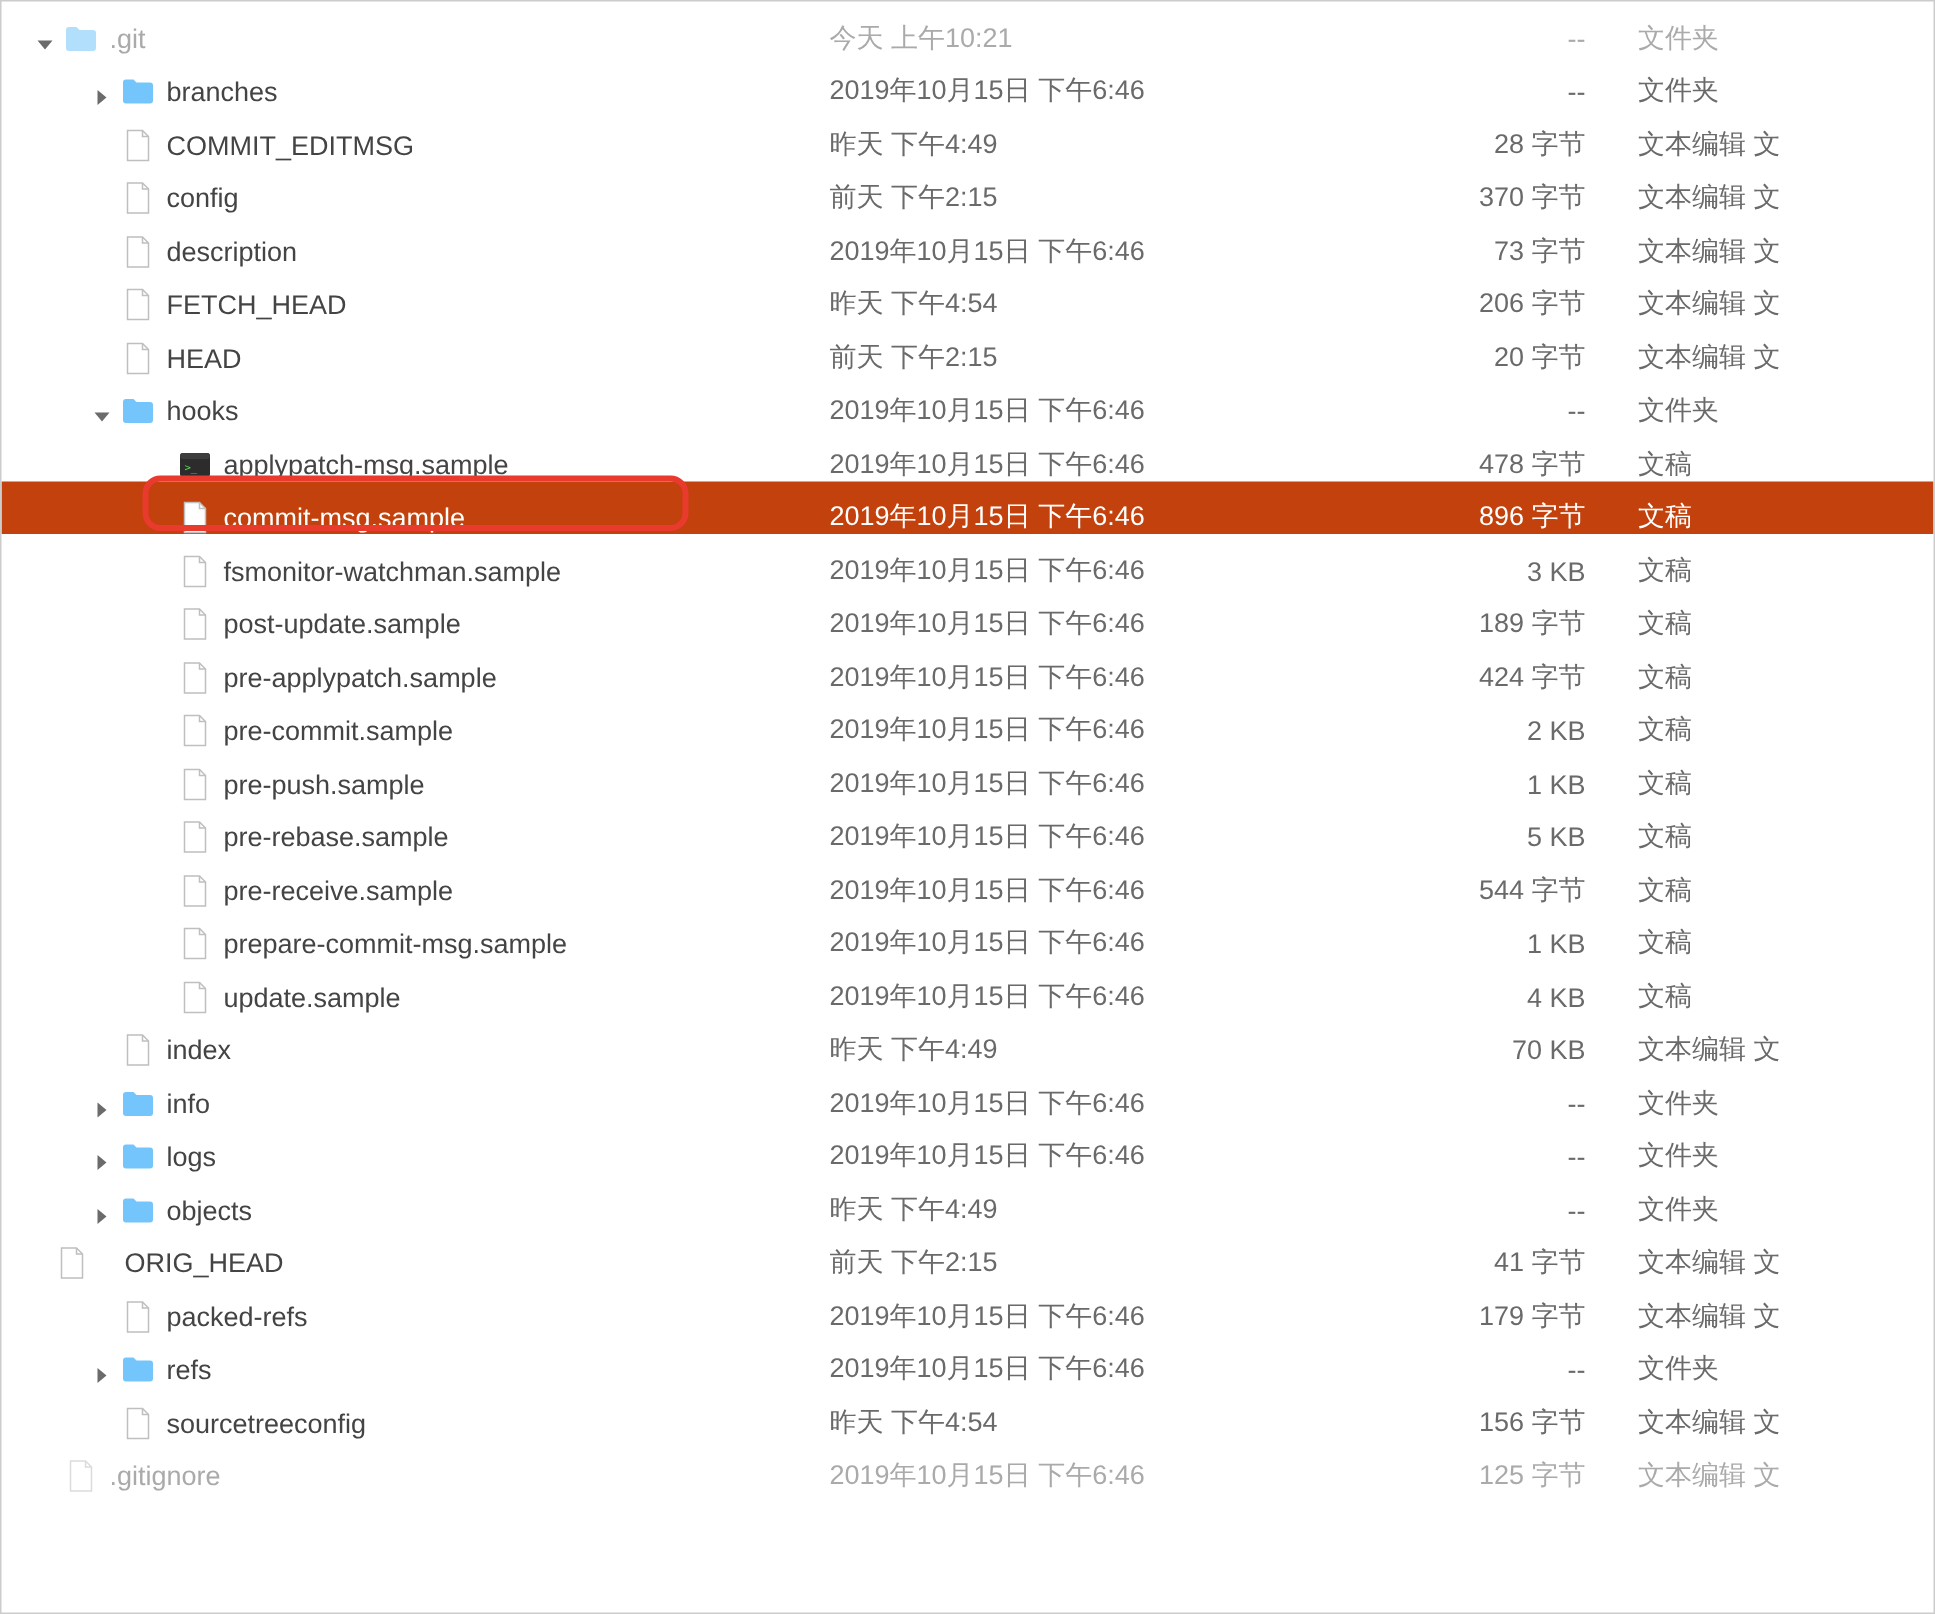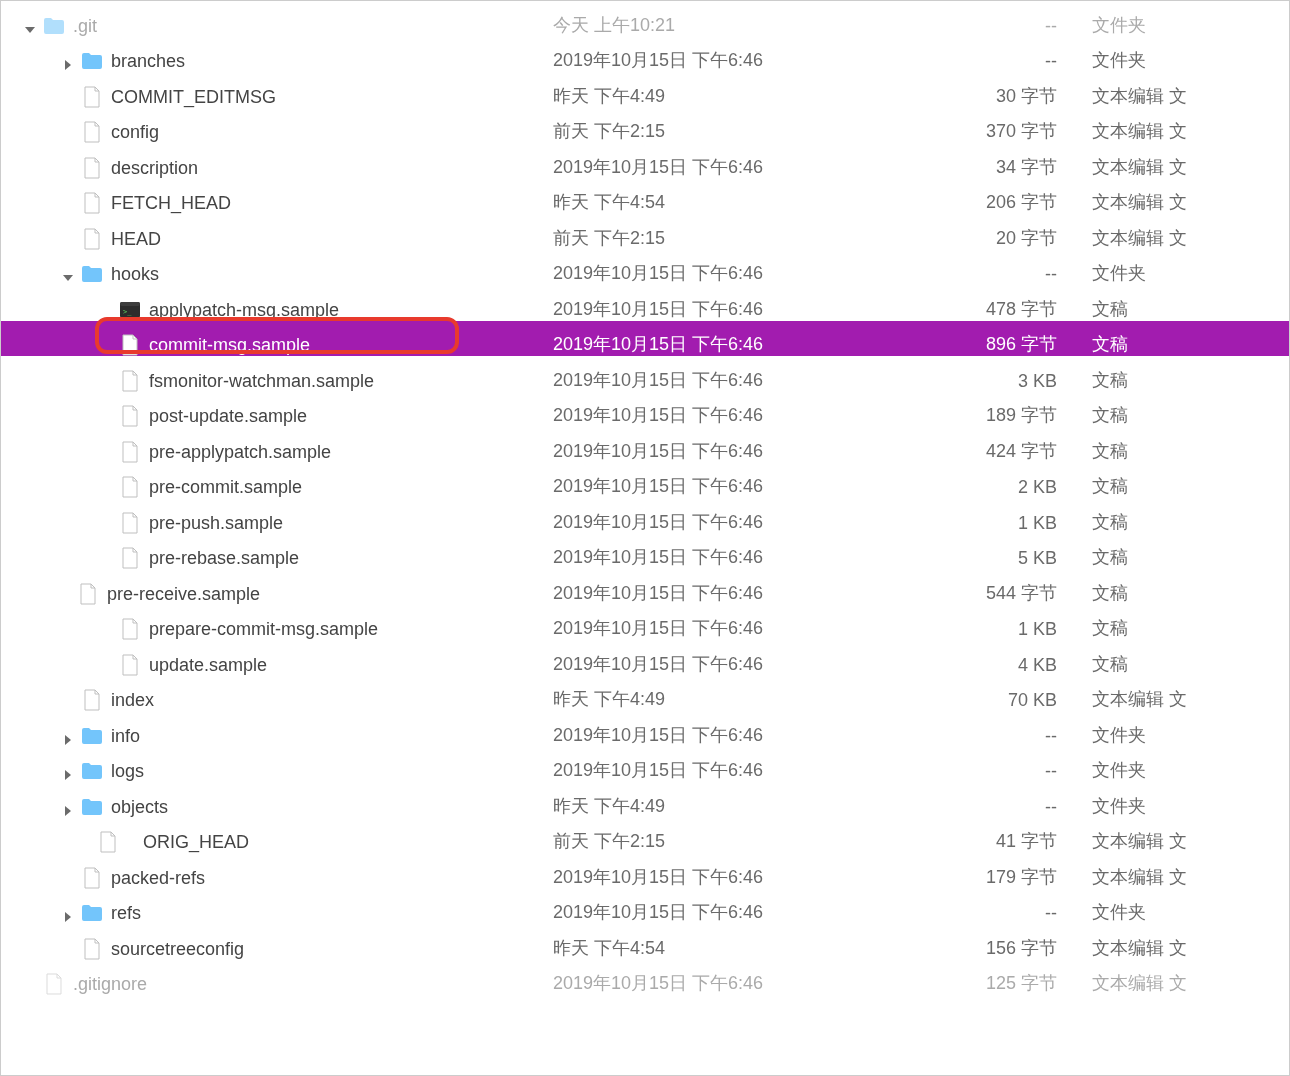"30 字节" span.size { text: 30 -> 28 }
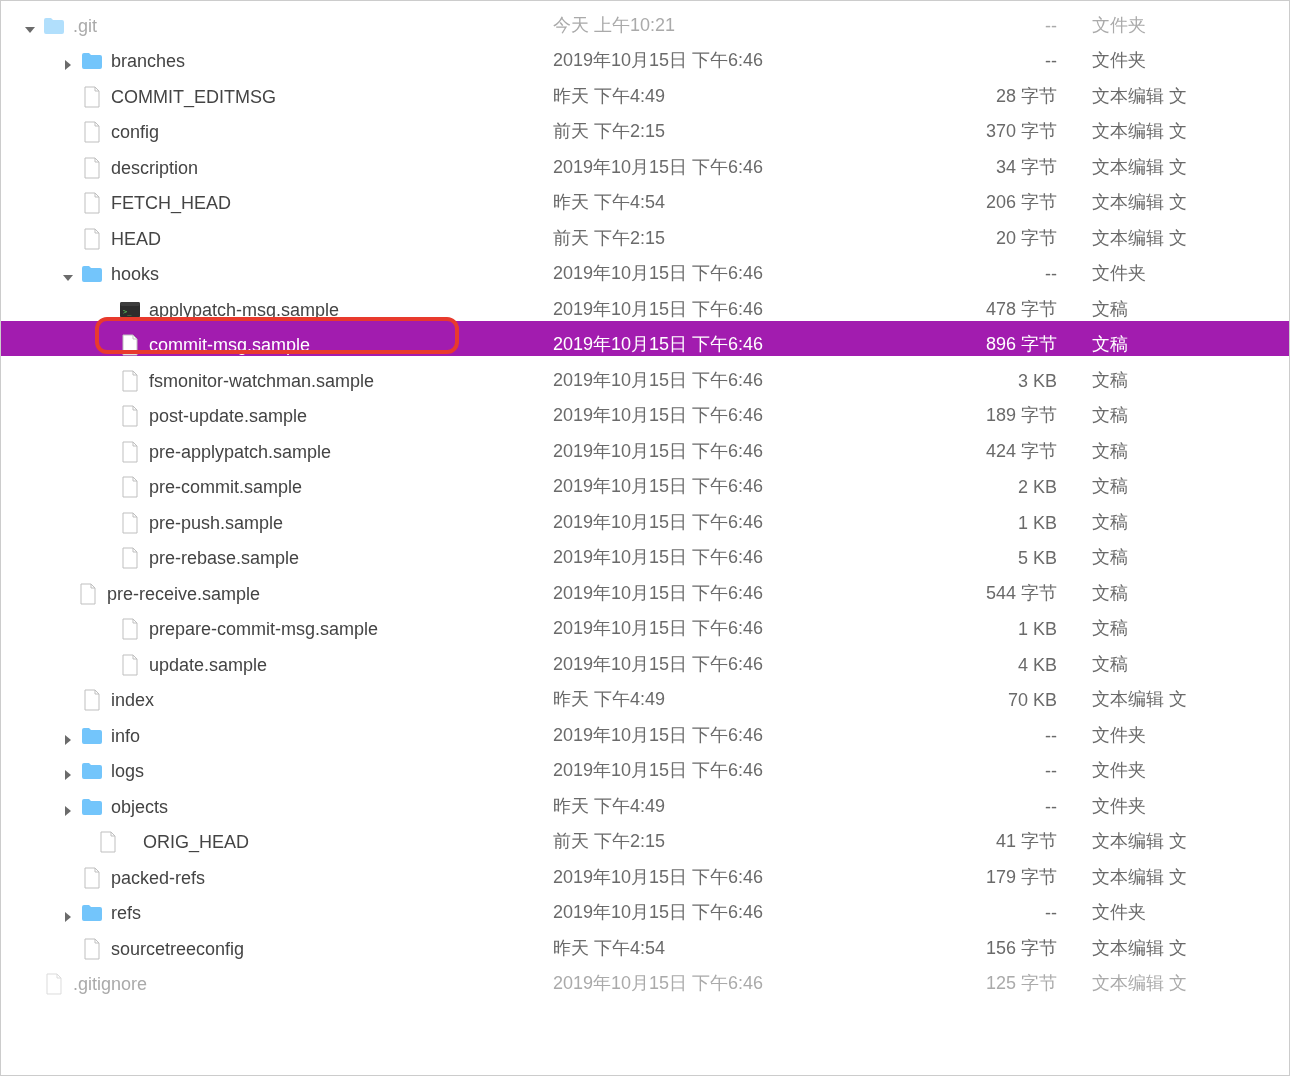"34 字节" span.size { text: 34 -> 73 }
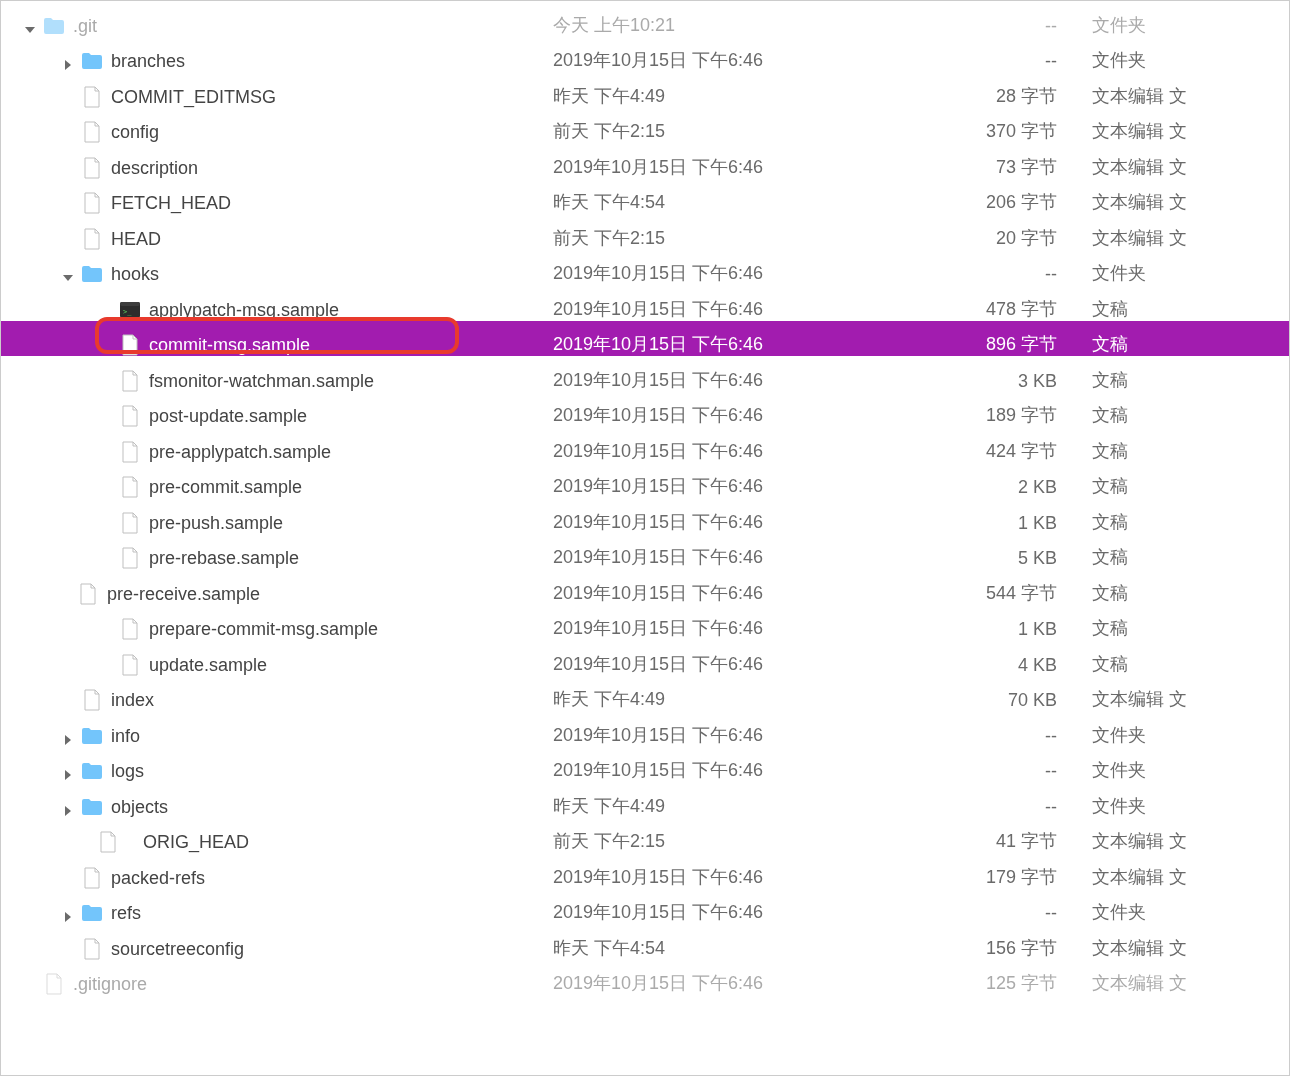"commit-msg.sample" .row.selected { background: #a21caf -> #c2410c }
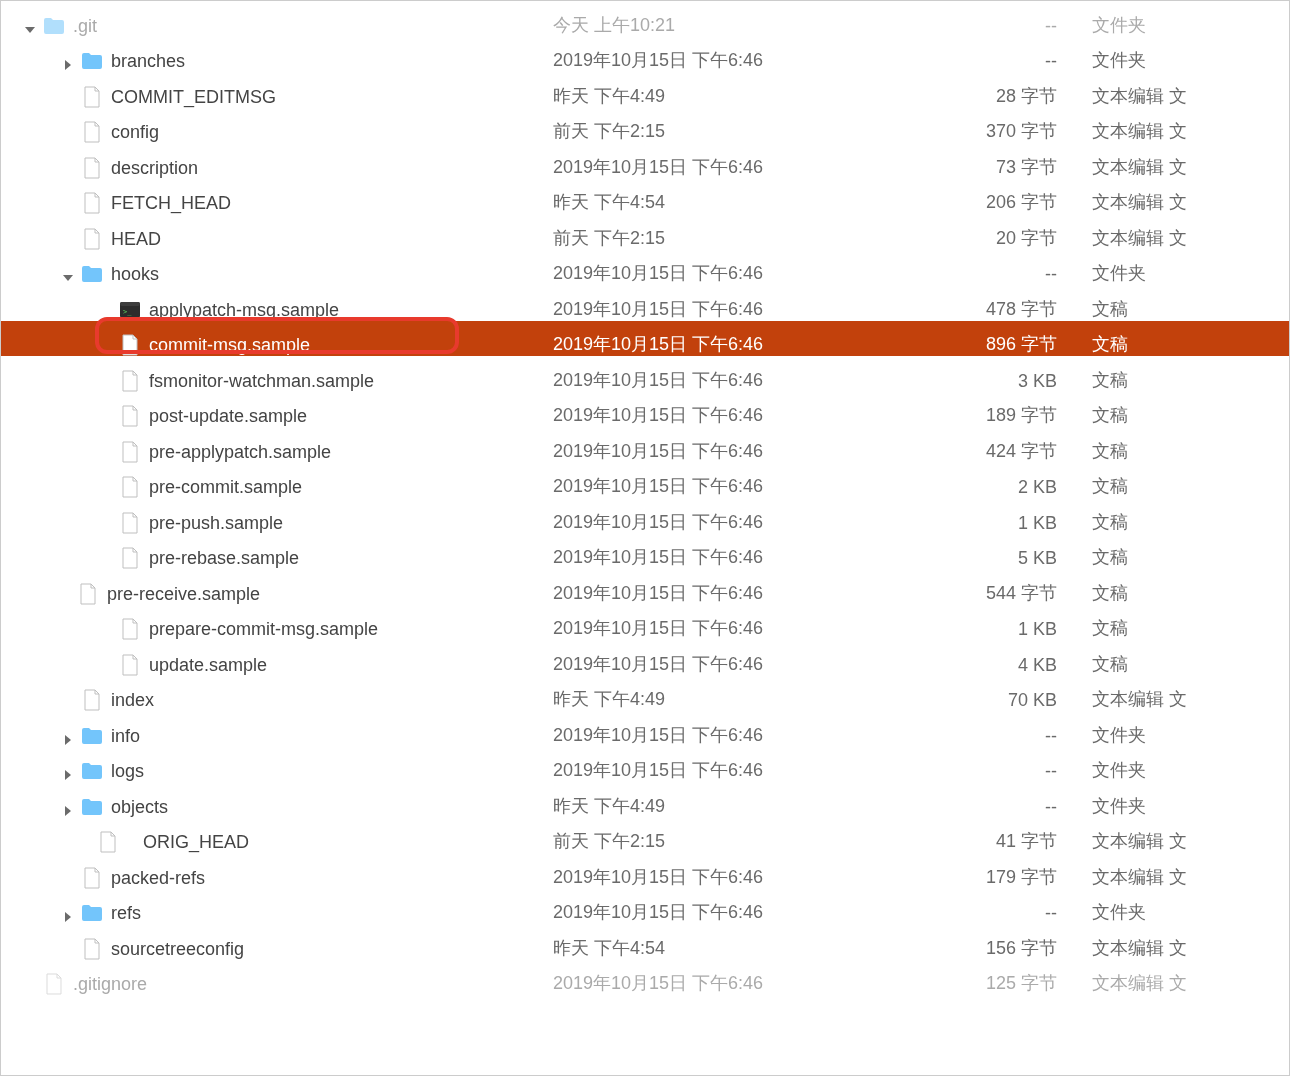"pre-receive.sample" div.row { padding-left: 56px -> 98px }
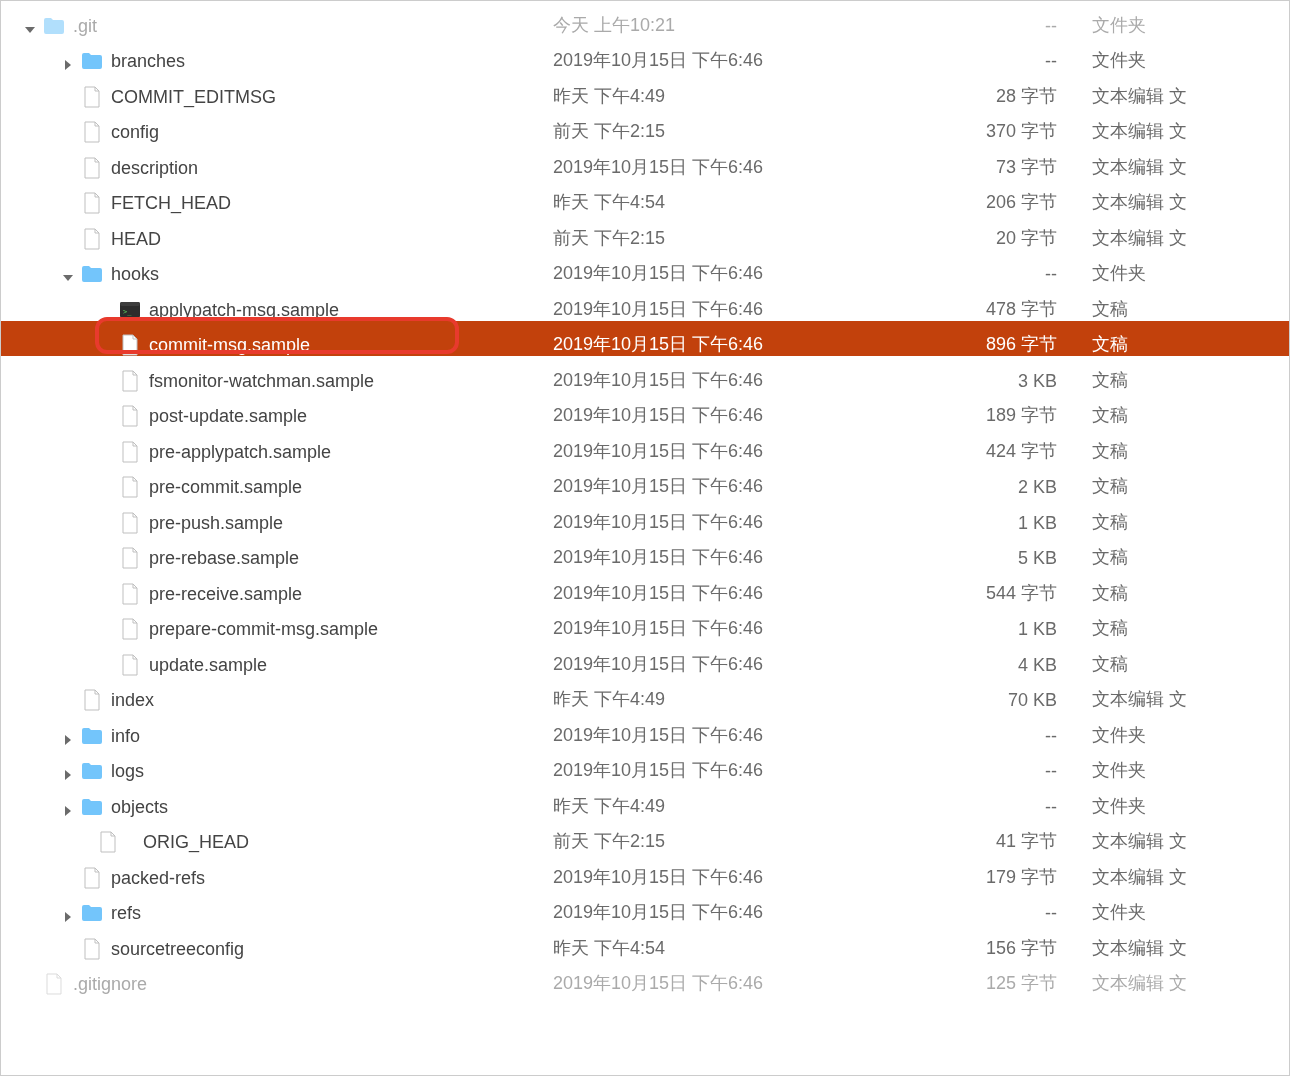"ORIG_HEAD" div.row { padding-left: 60px -> none }
